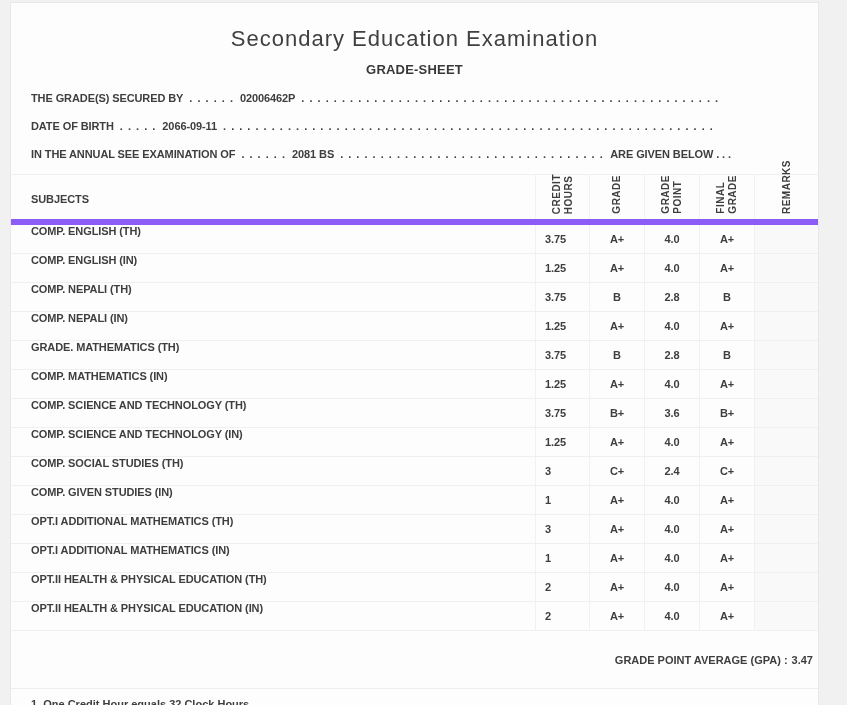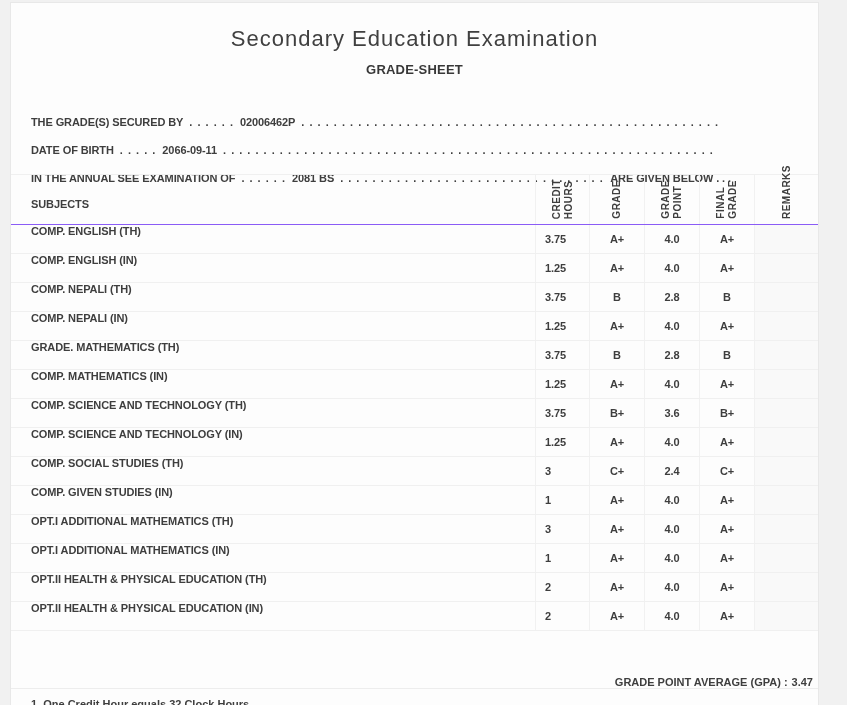"THE GRADE(S) SECURED BY" .info-lines { margin-top: 24px -> none }
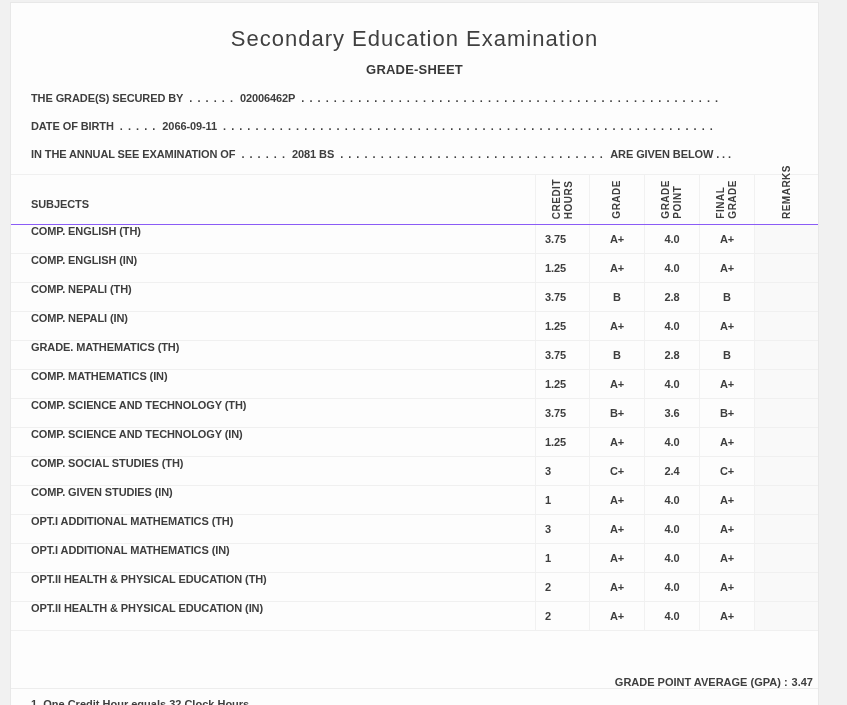"SUBJECTS" .thead { border-bottom: 1px solid #8b5cf6 -> 6px solid #8b5cf6 }
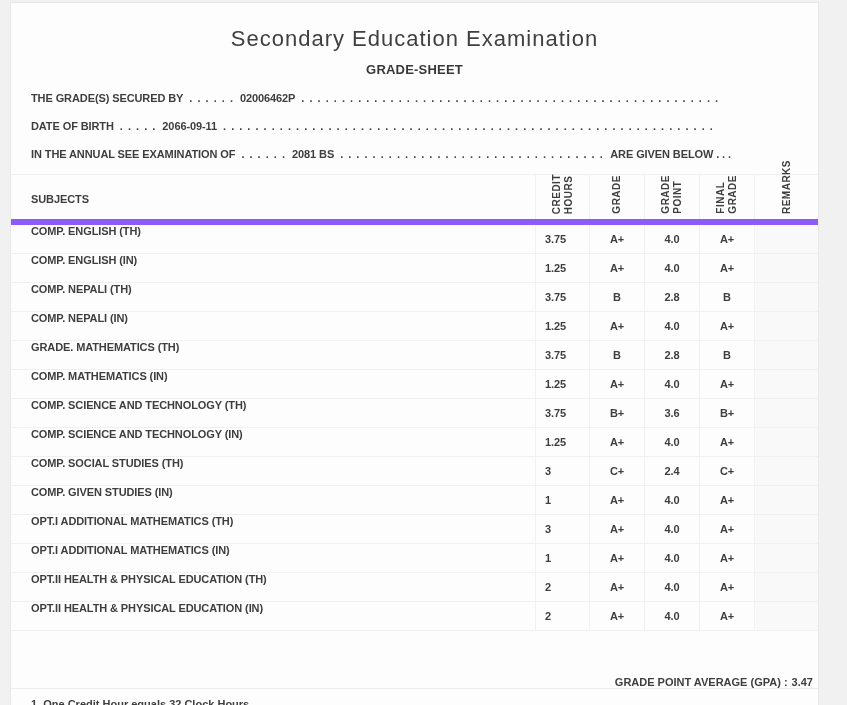"GRADE POINT AVERAGE (GPA) :" .gpa-row { align-items: flex-end -> center }
